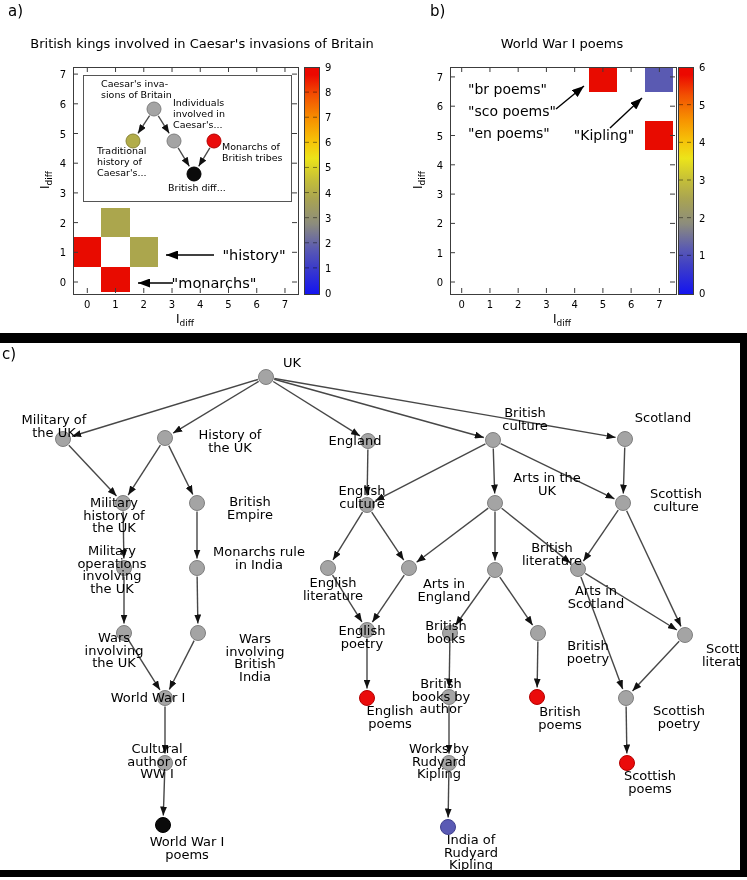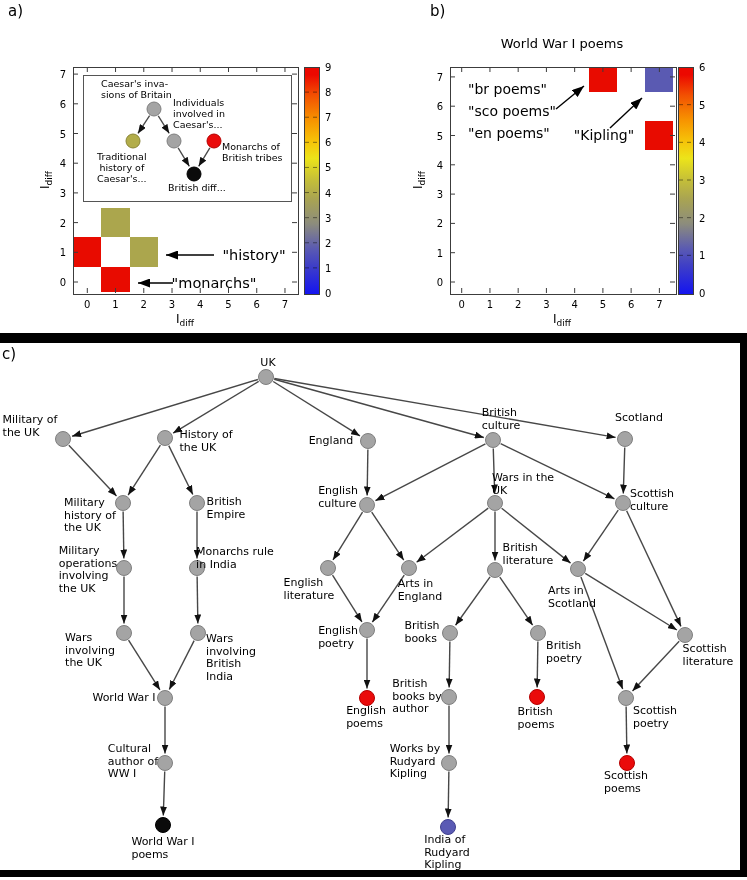"British kings involved in Caesar's" div.abs { html: none -> <div>British kings involved in Caesar's invasions of Britain</div> }
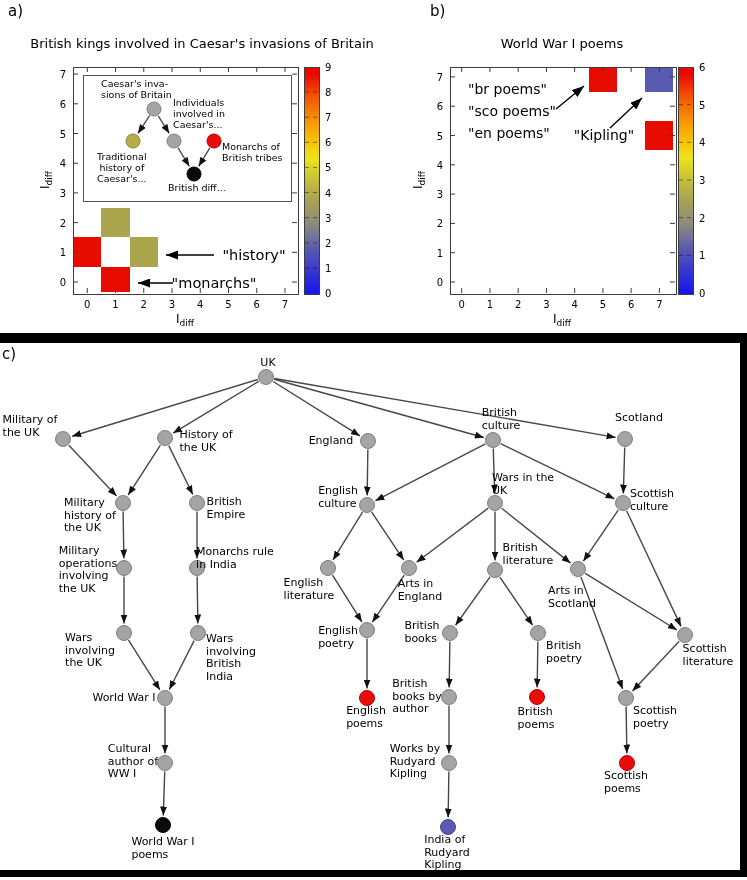"Traditional" div.abs { text-align: center -> none; top: 151px -> 145px }
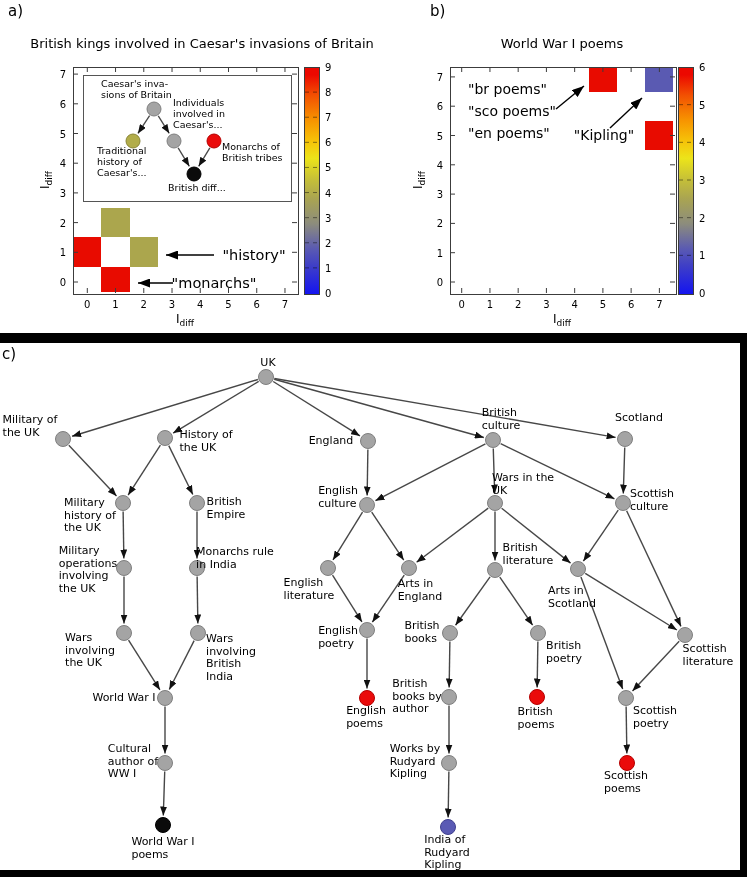"UK" .tree-label { font-size: 11px -> 13px; margin-left: none -> 24px; text-align: left -> center }
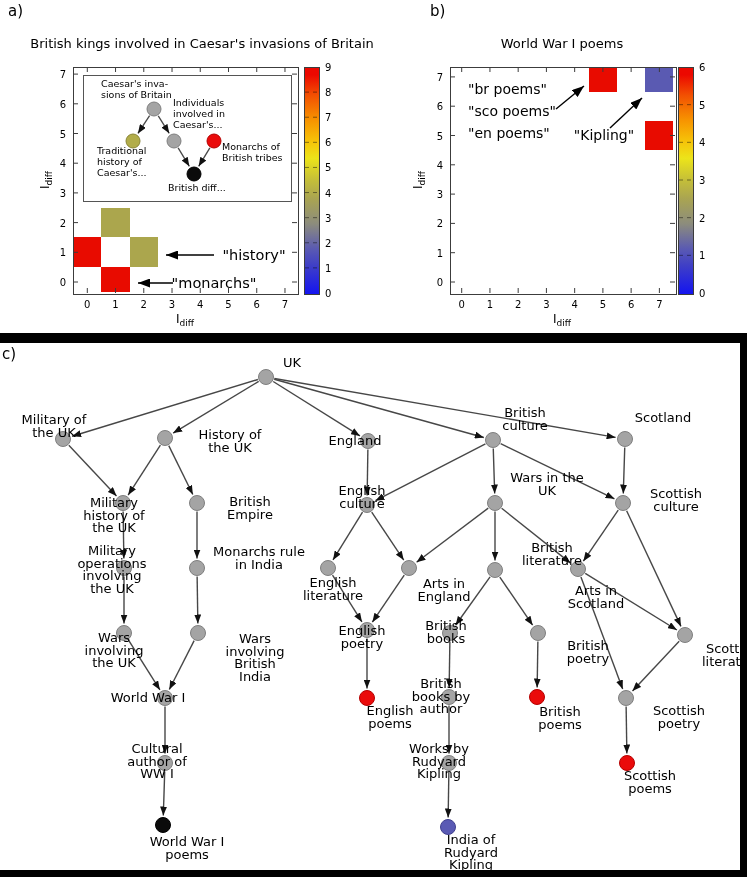"Wars in the" div.abs { text: Wars -> Arts }
